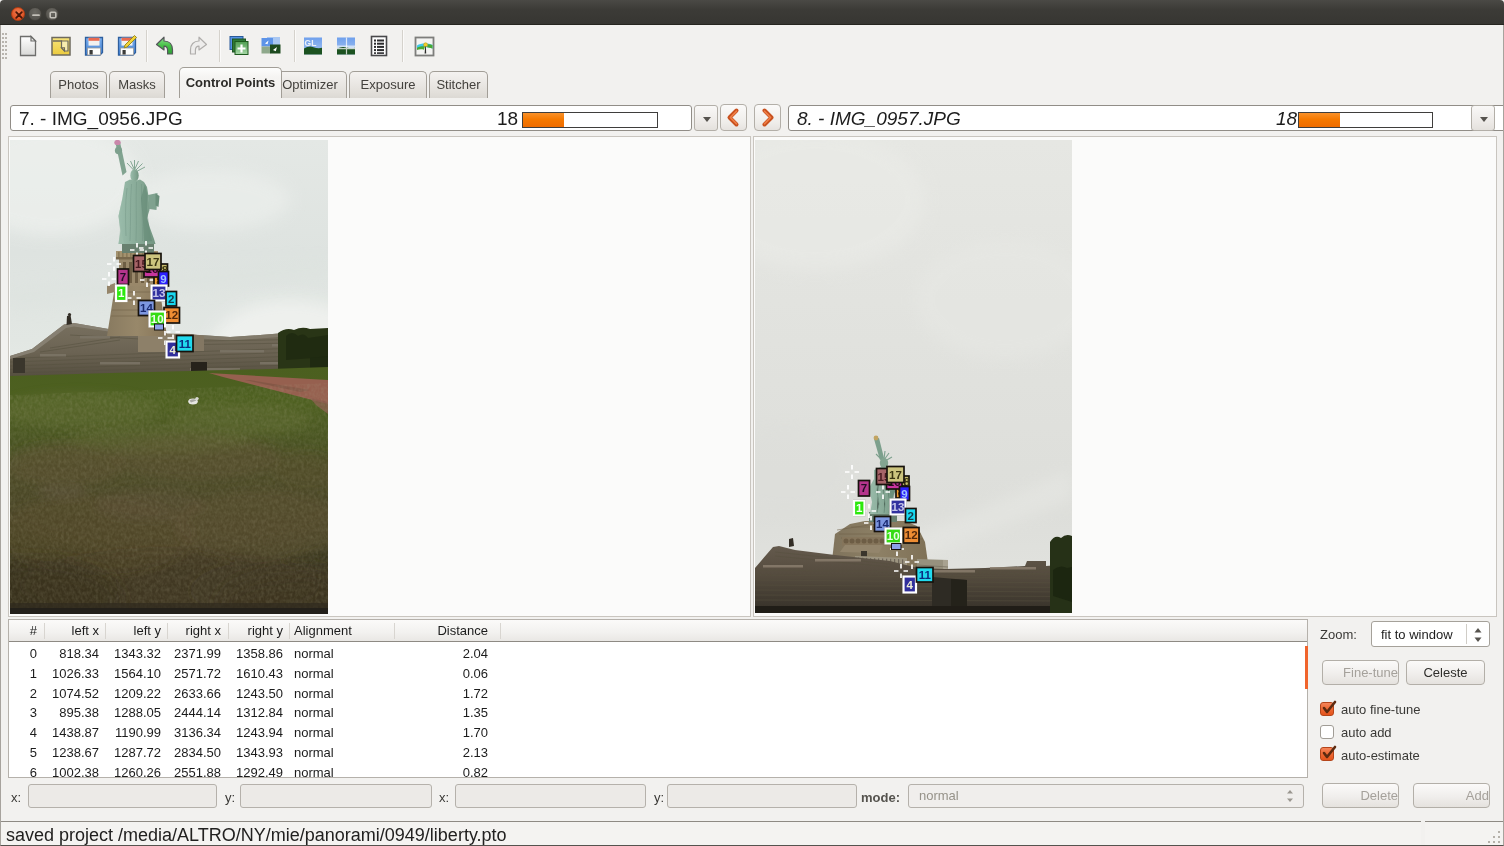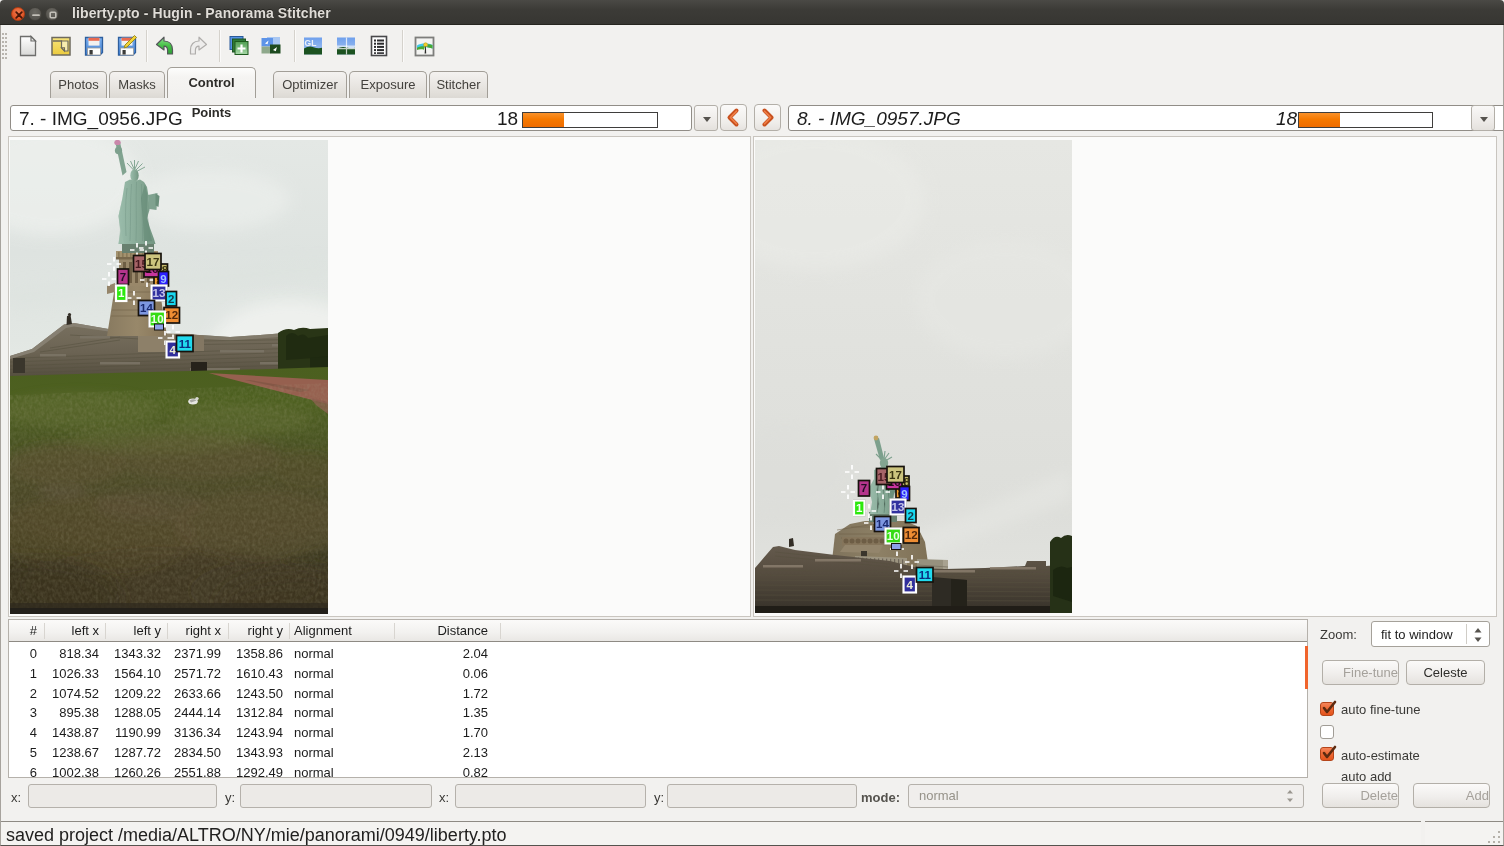"liberty.pto - Hugin - Panorama" div { html: <div>liberty.pto - Hugin - Panorama Stitcher</div> -> none }
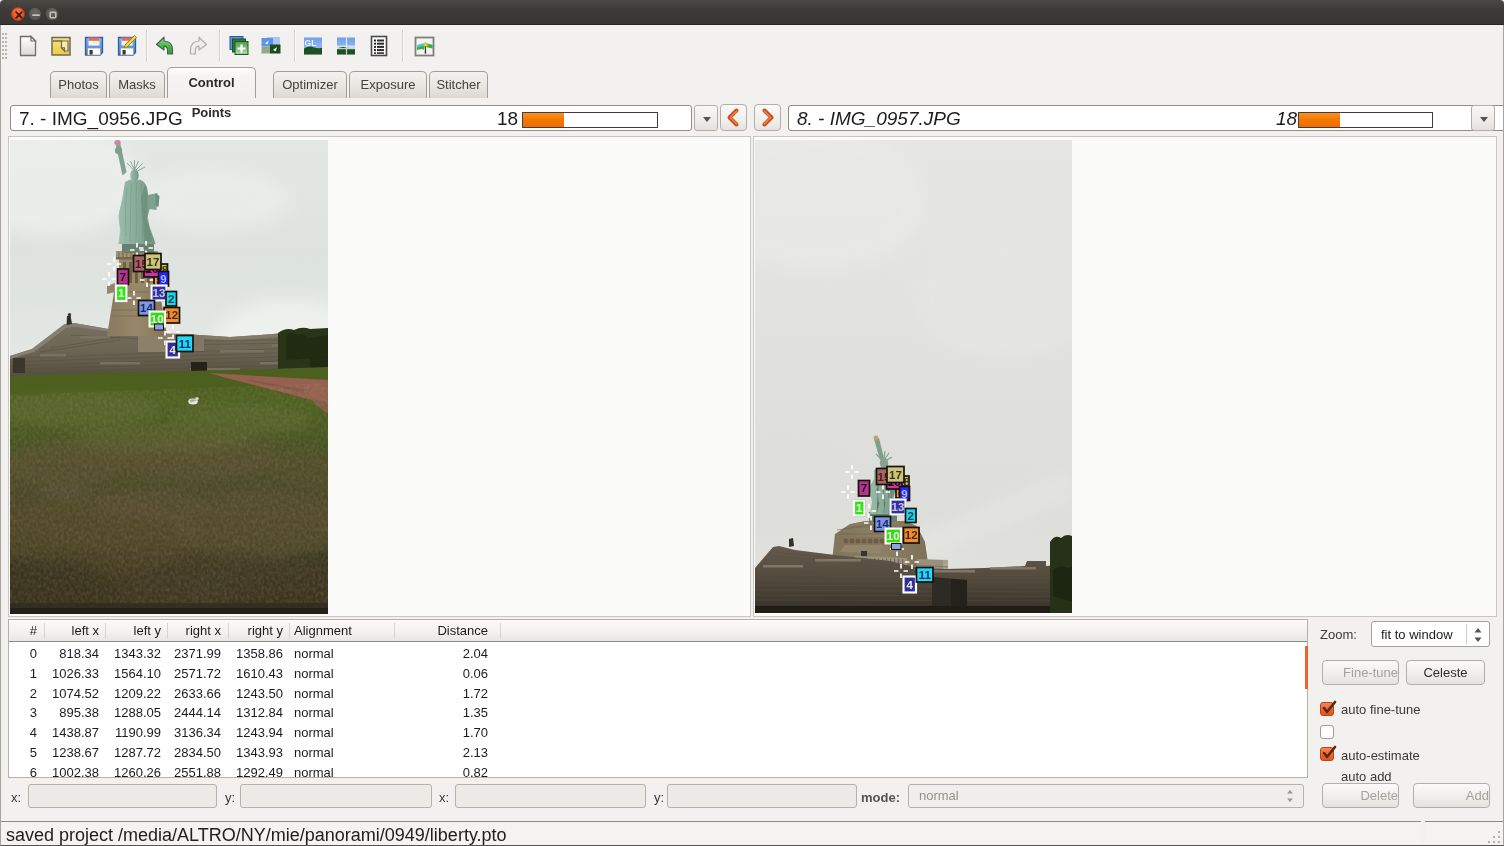"Control Points" div.tab { left: 127px -> 139px; width: 89px -> 103px }
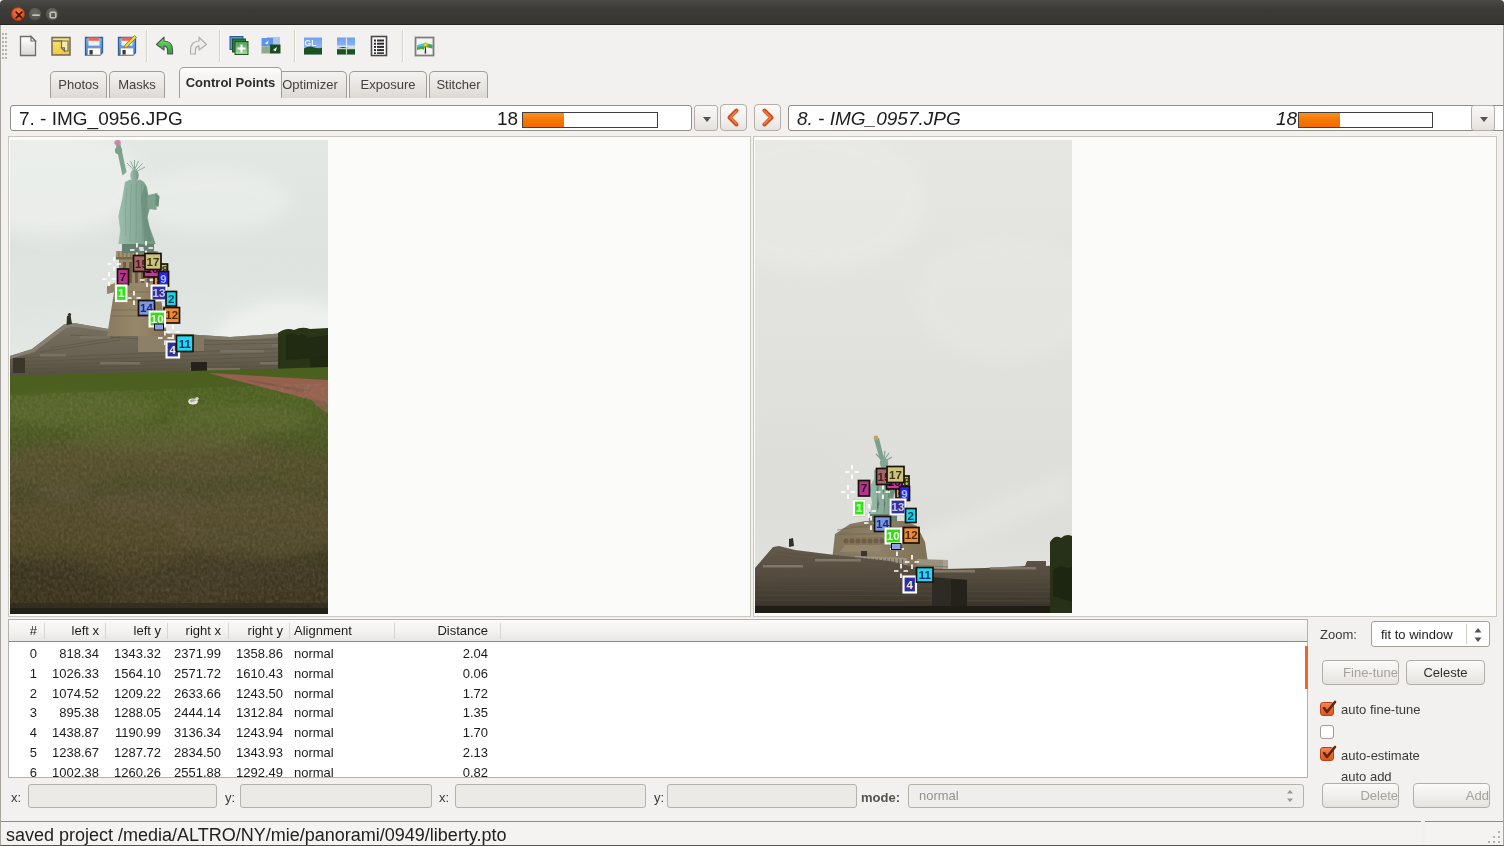"auto add" div.rlabel { margin-top: 44px -> none }
